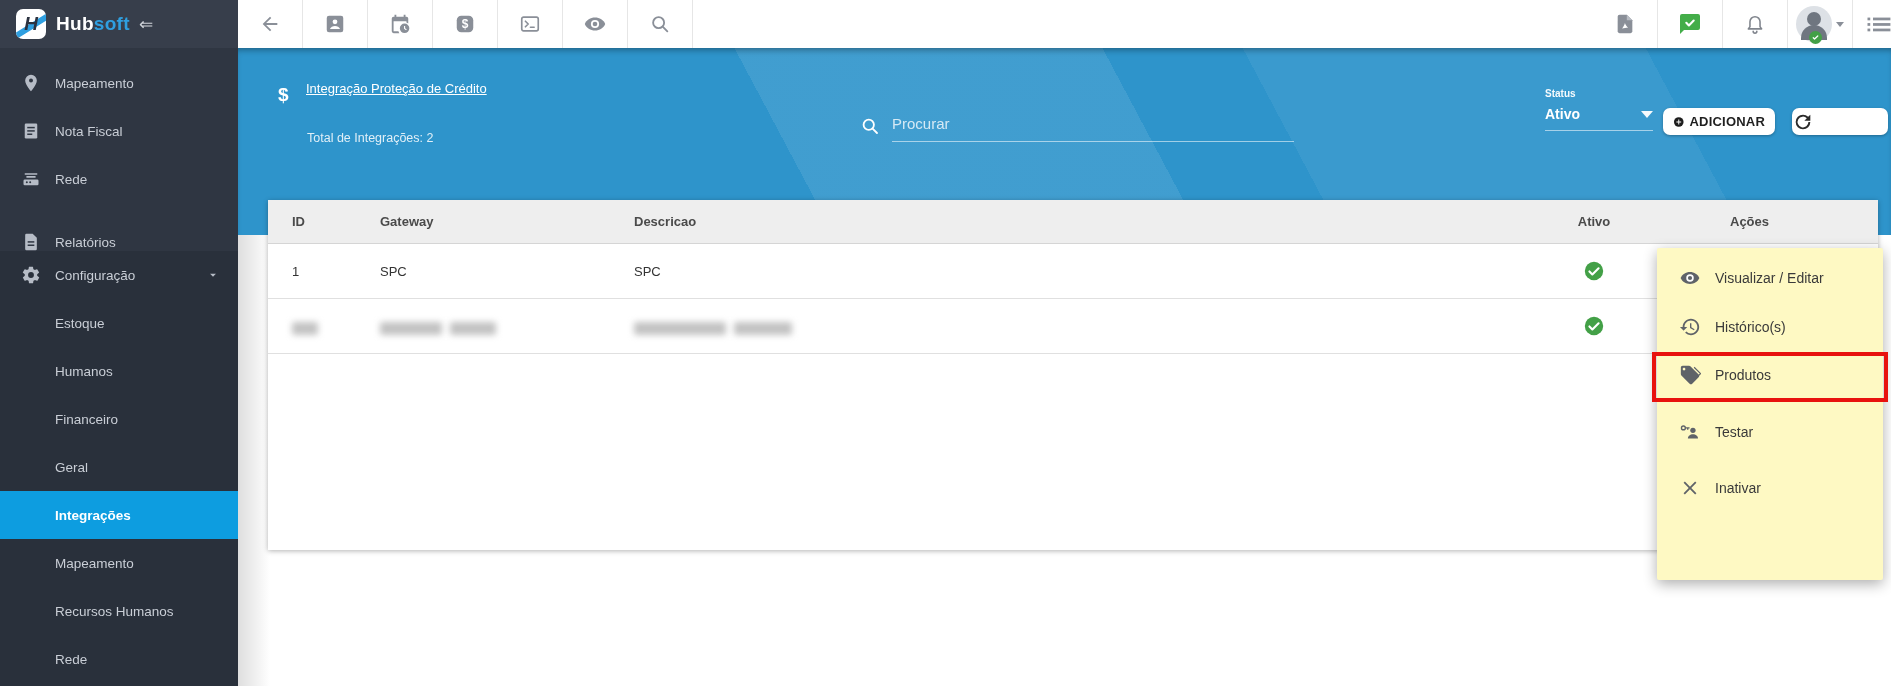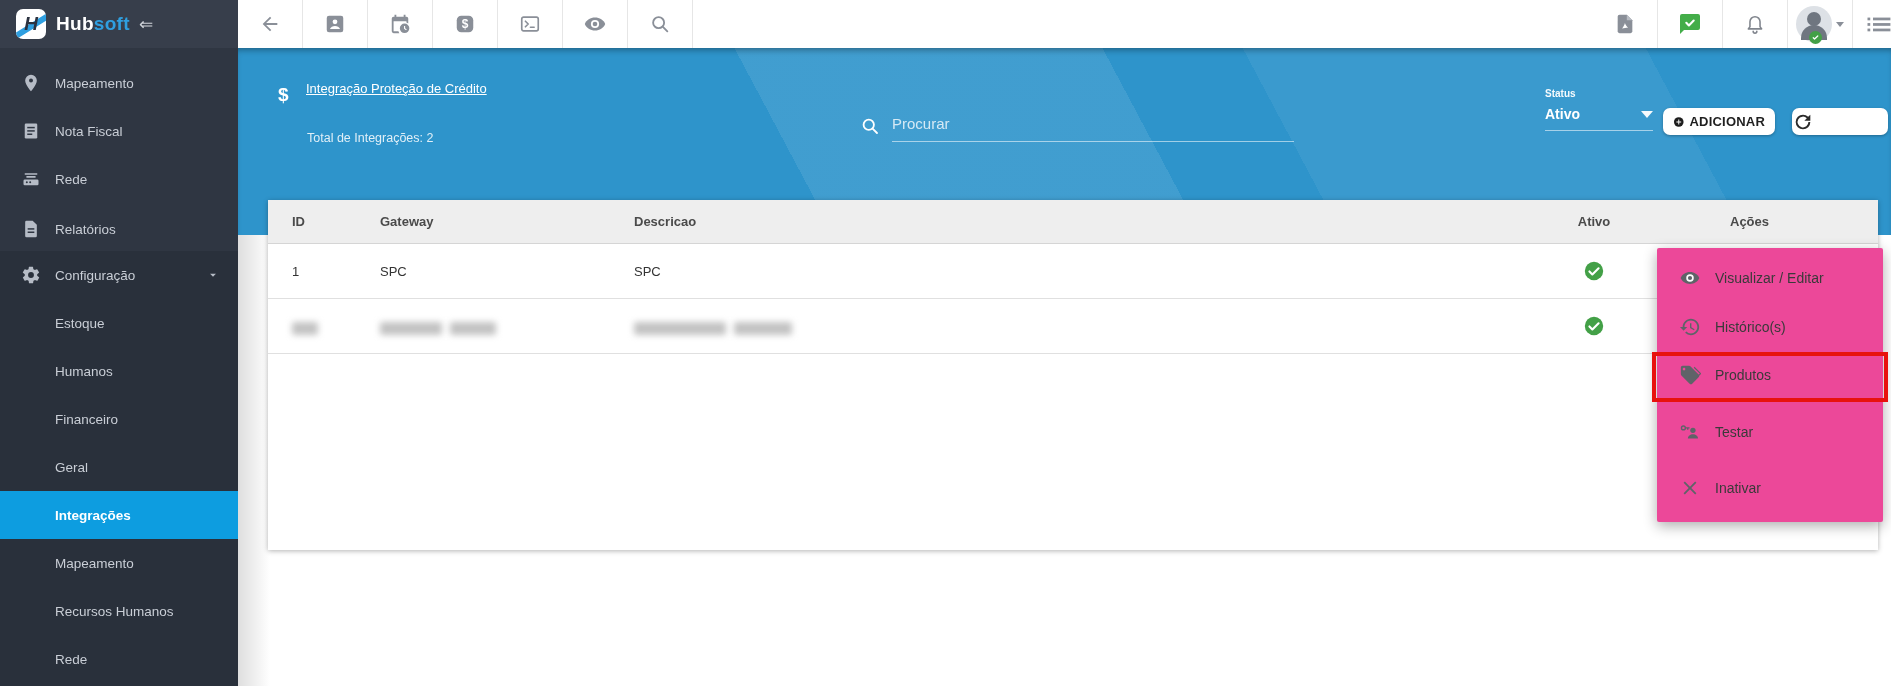"Relatórios" div.side-item { top: 157px -> 170px }
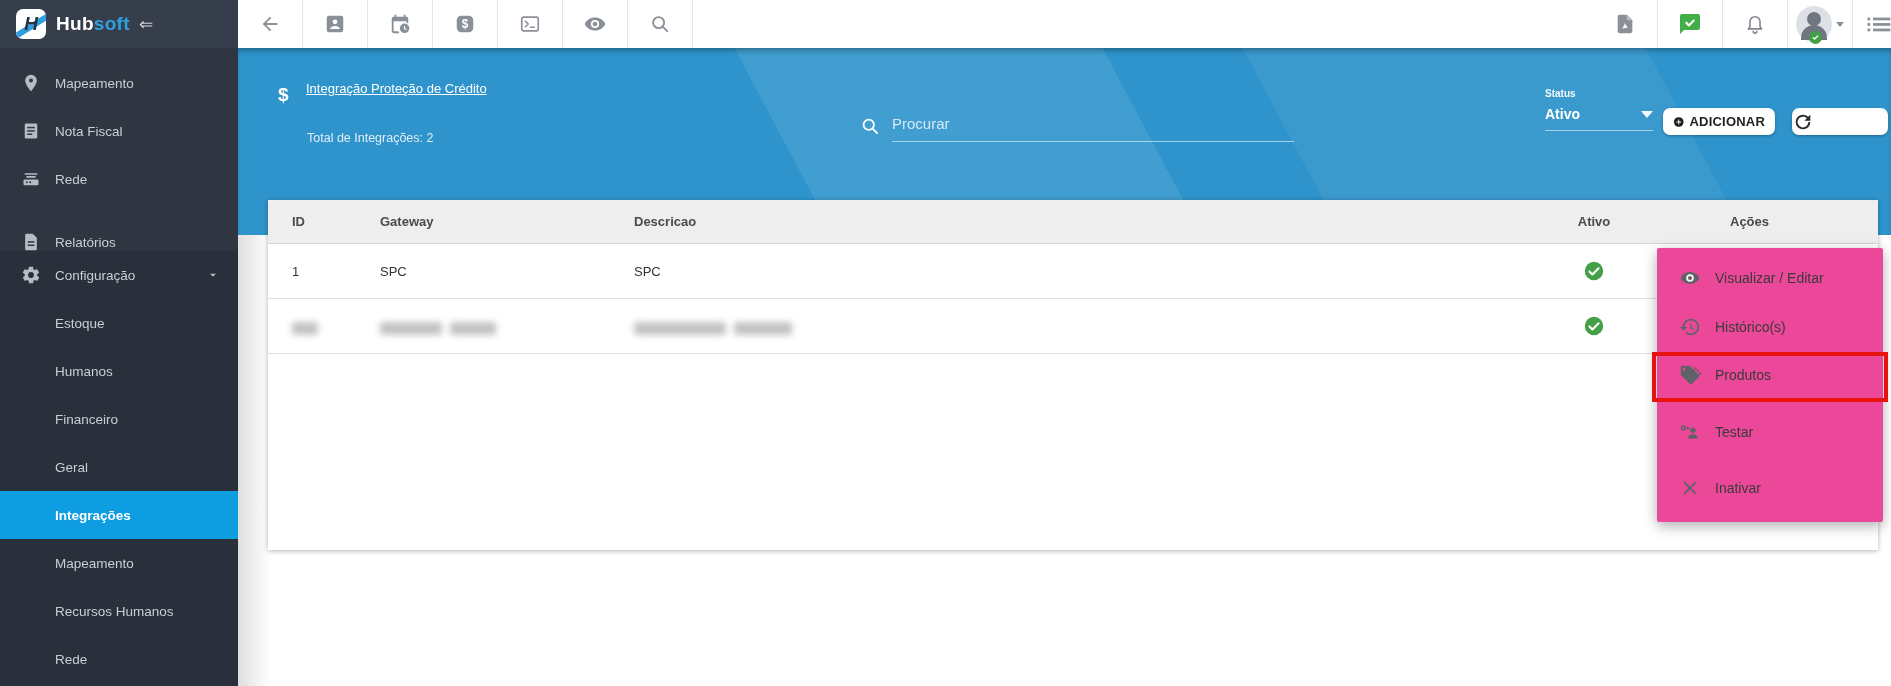"Visualizar / Editar" .ctx-menu { background: #ec4899 -> #fef9c3; height: 274px -> 332px }
